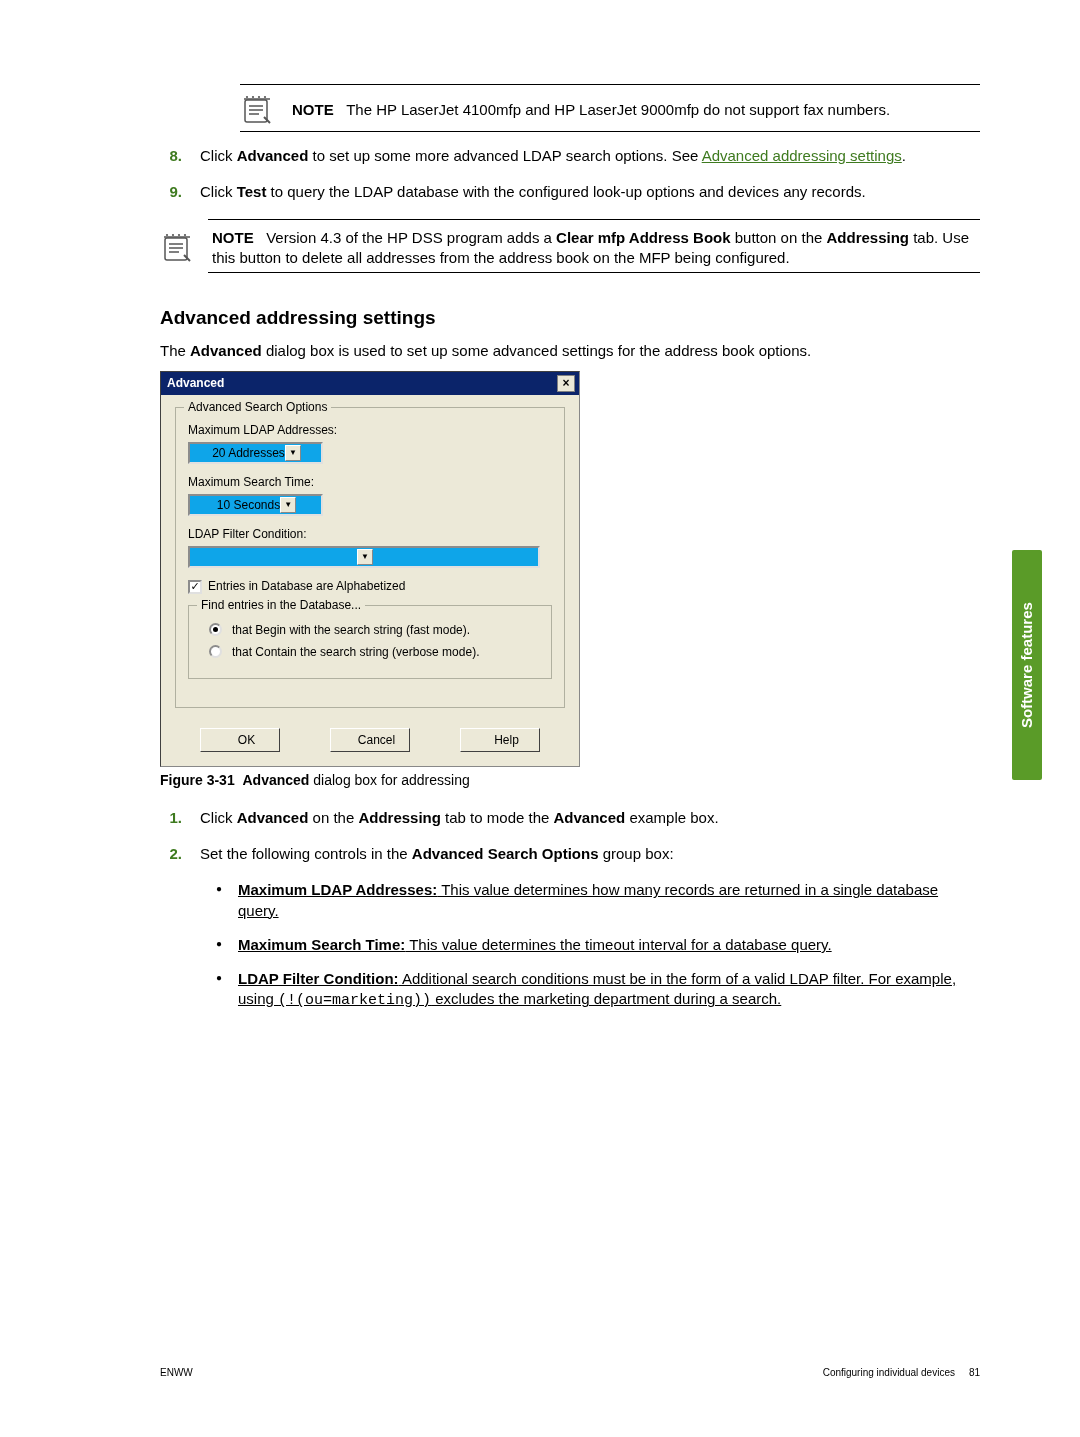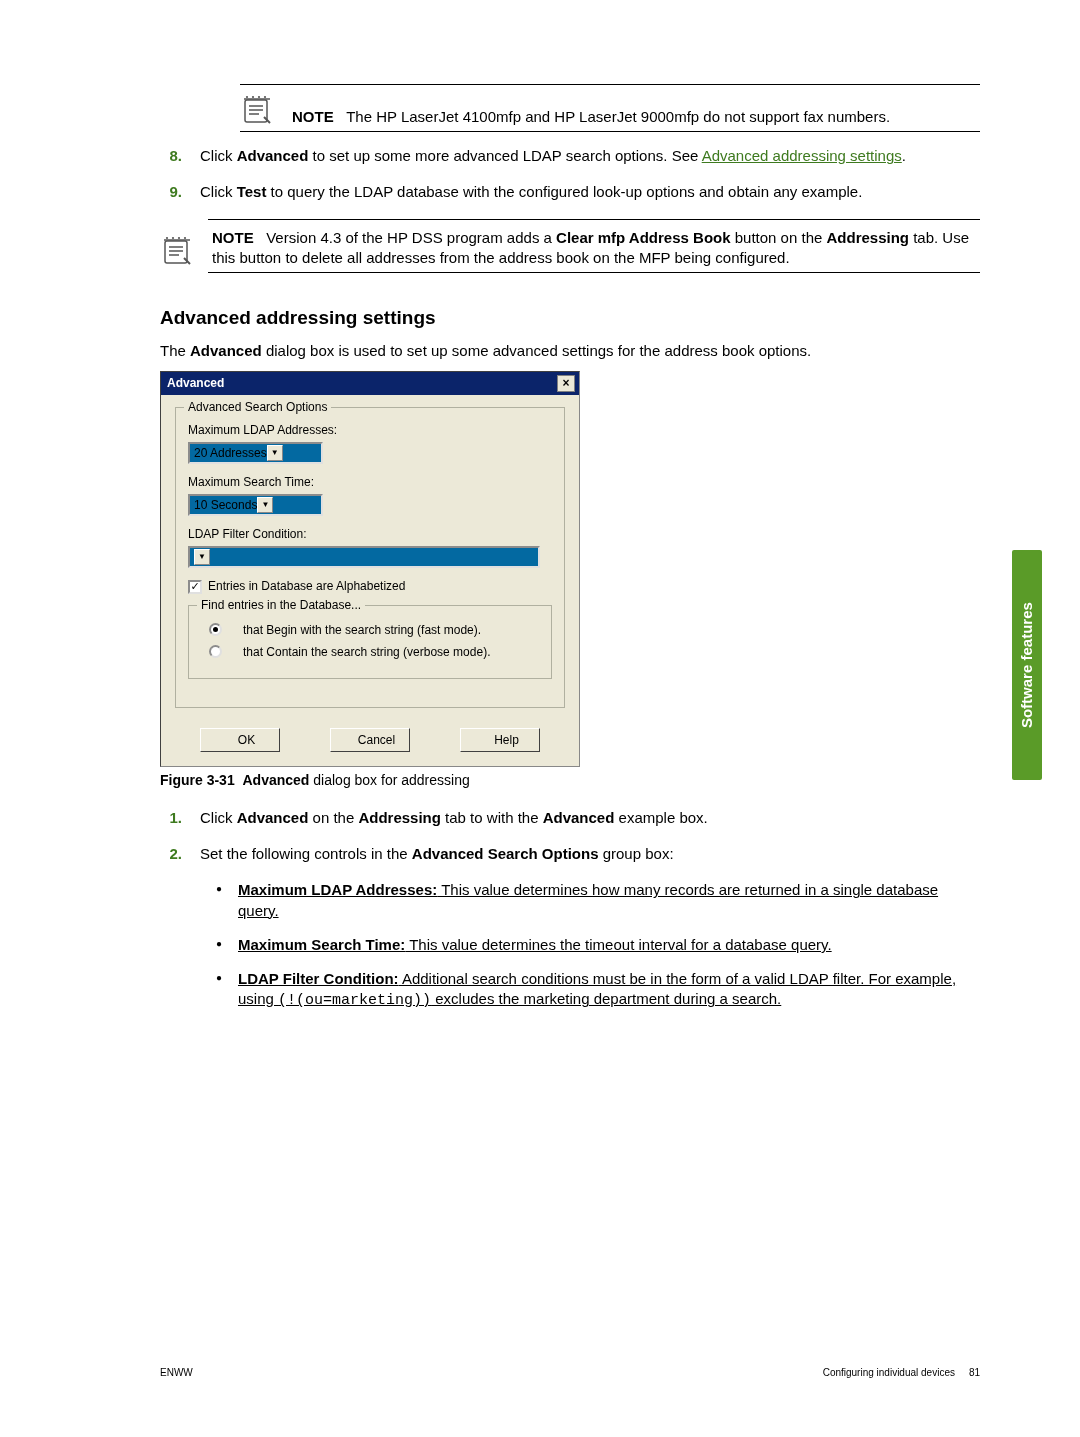"NOTE The HP LaserJet 4100mfp" .notebox { align-items: flex-end -> center }
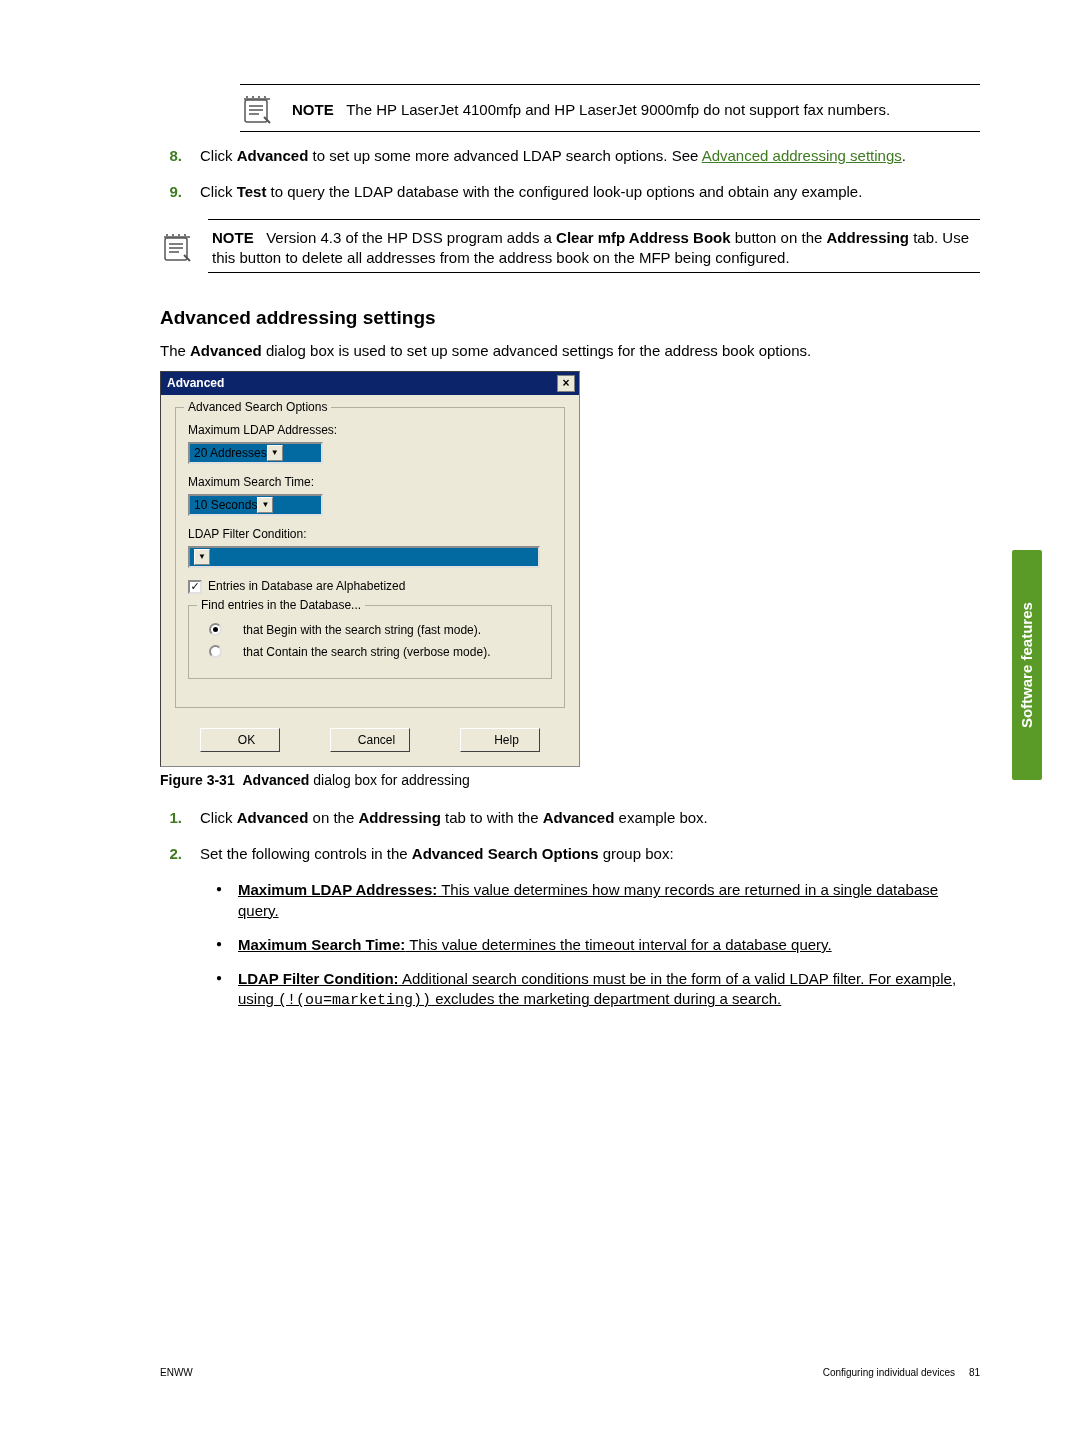"to query the LDAP database" span { text: obtain any example -> devices any records }
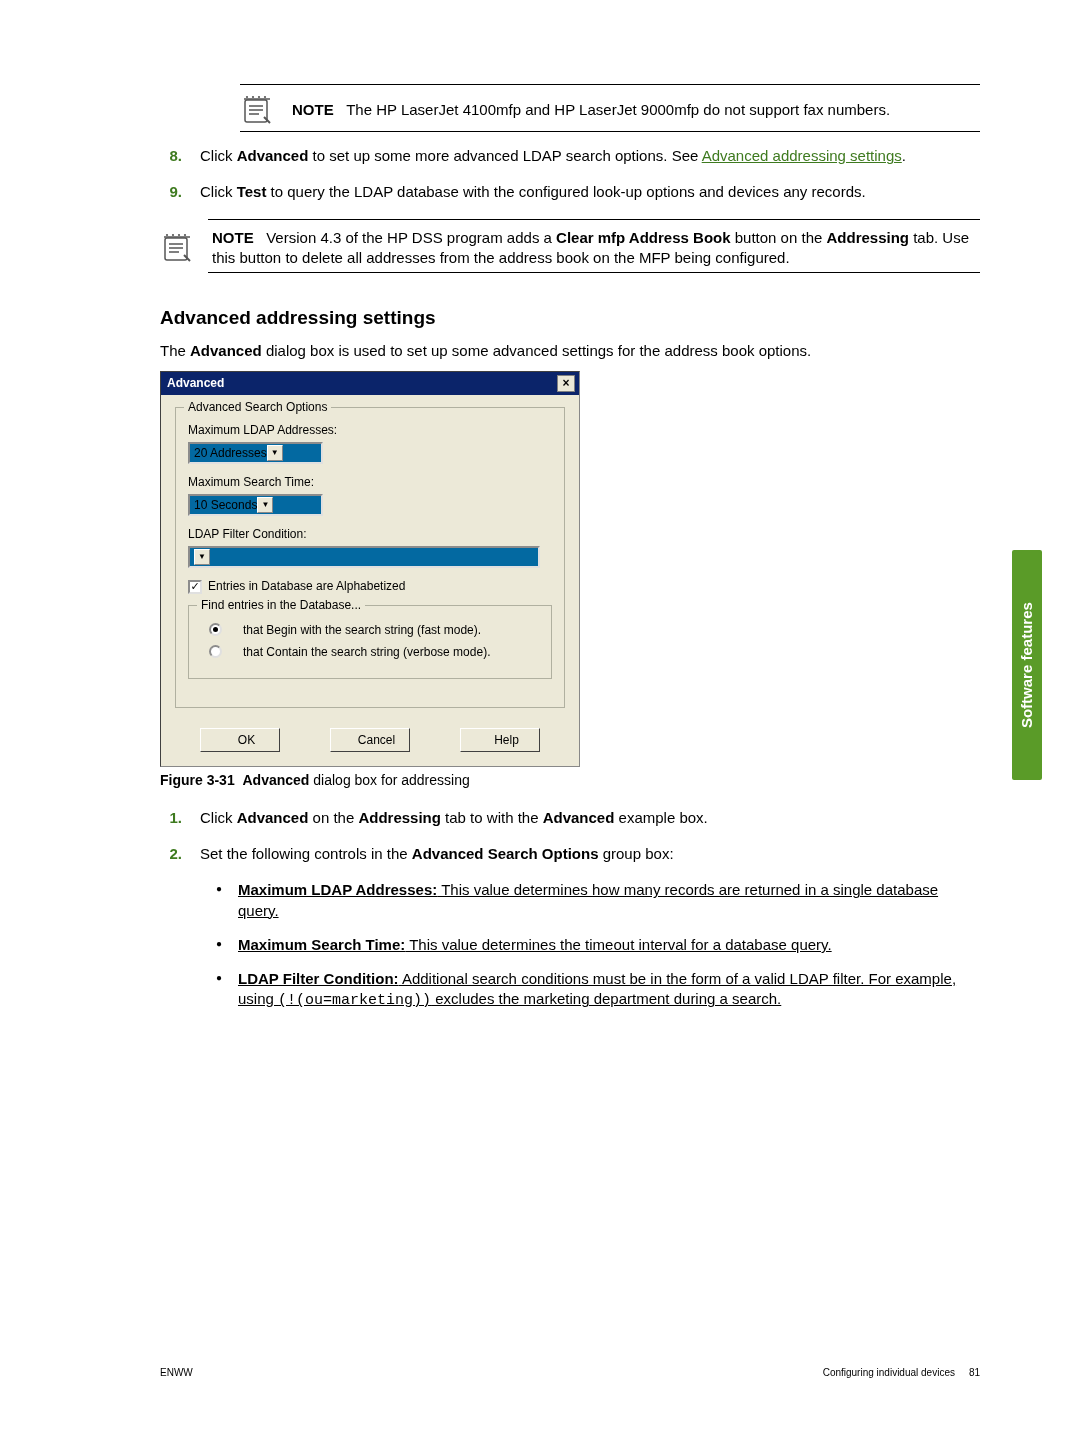"20 Addresses" .combo { background: #0369a1 -> #0ea5e9; justify-content: flex-start -> center }
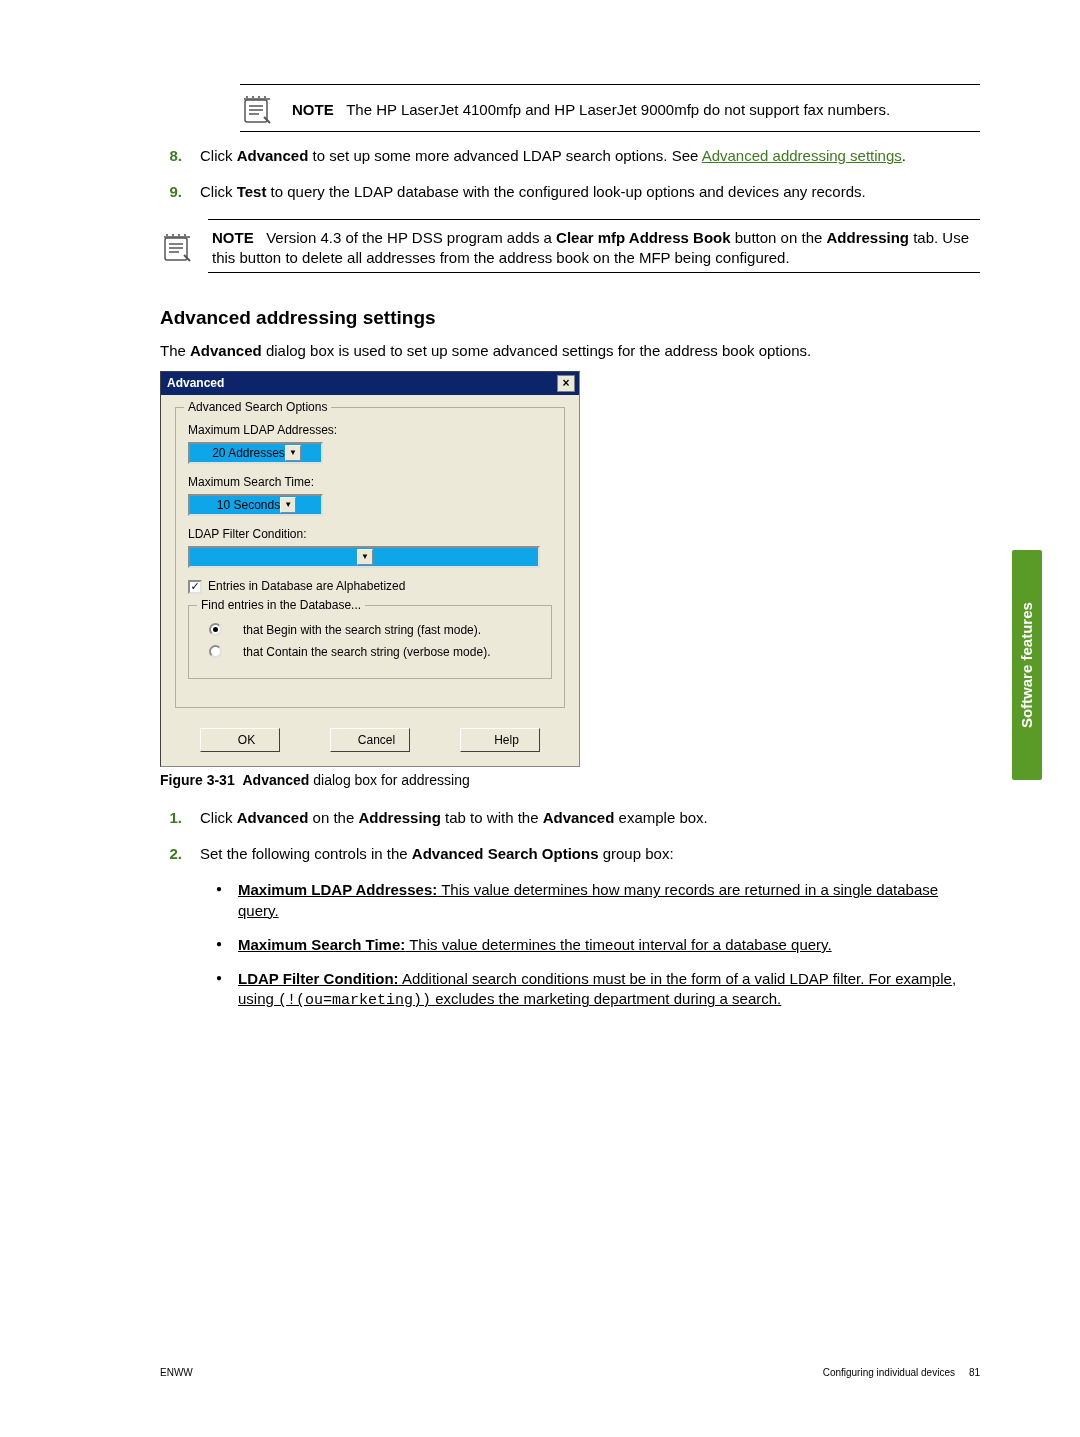"that Begin with the search" .radio-row { gap: 21px -> 10px }
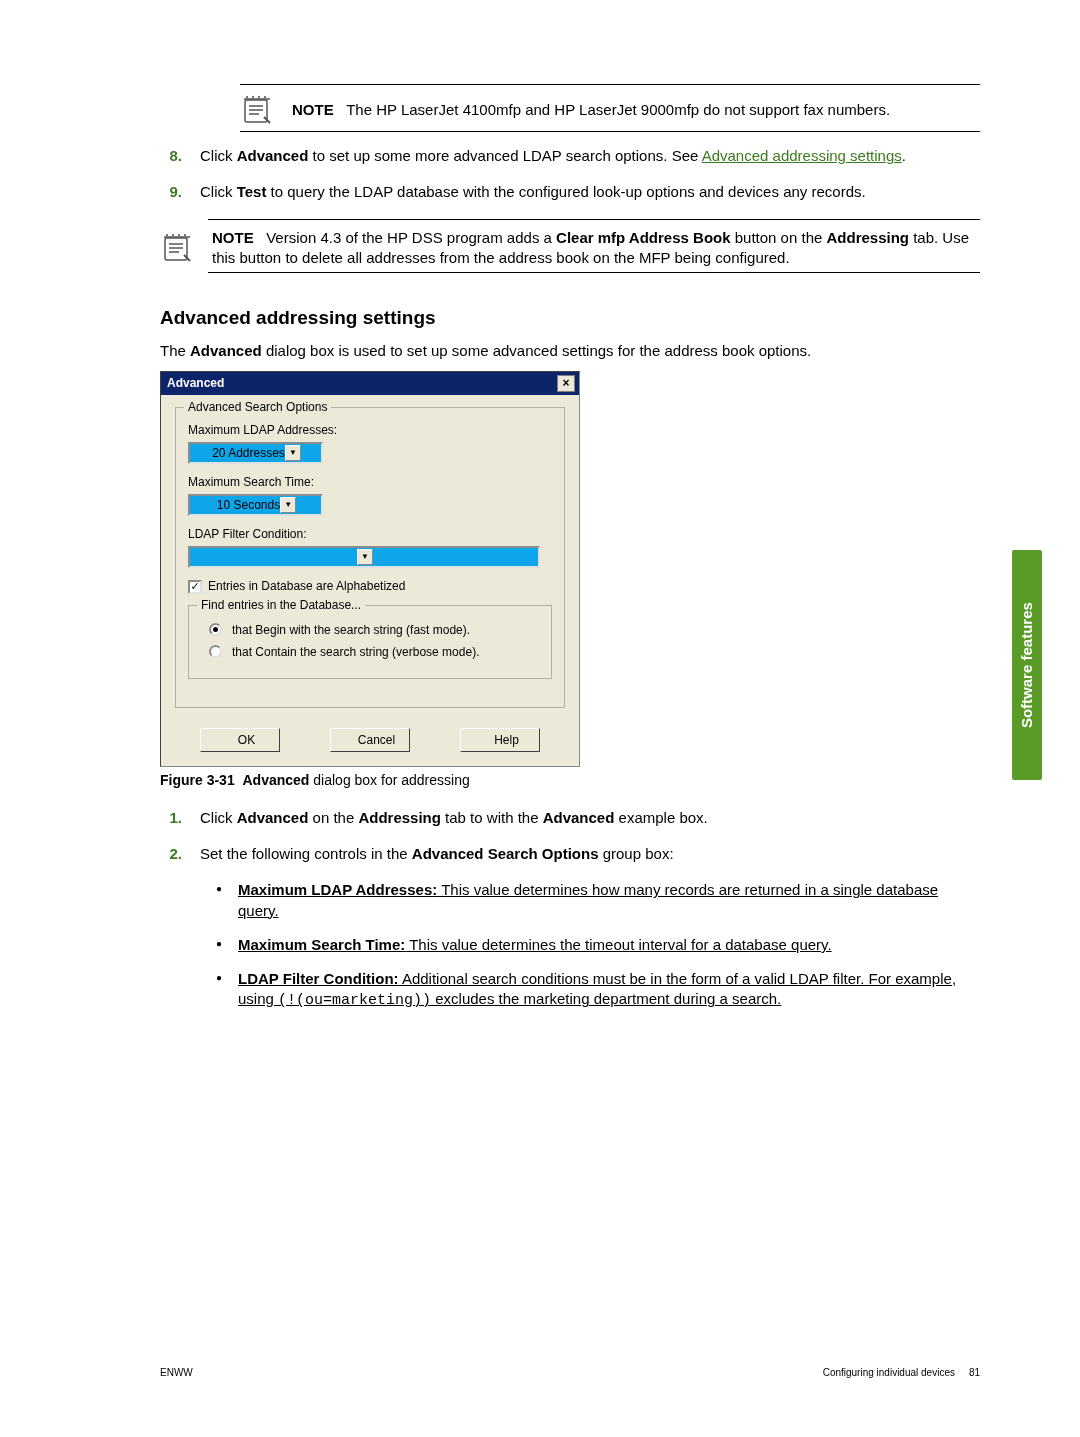"tab to with the" span { text: with -> mode }
